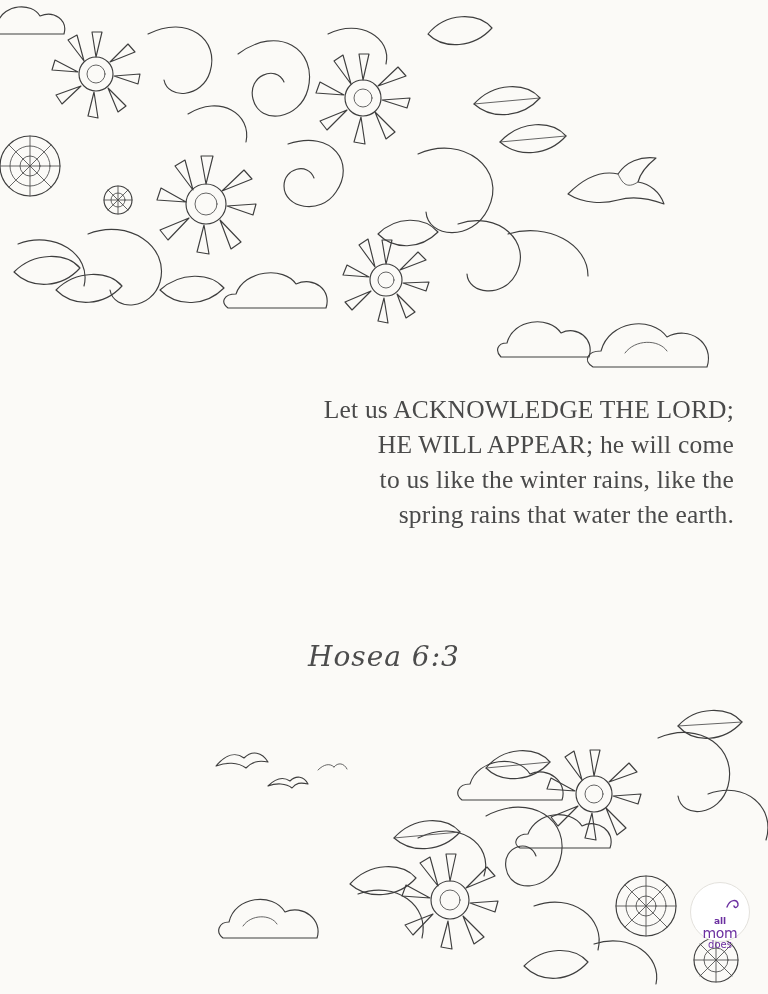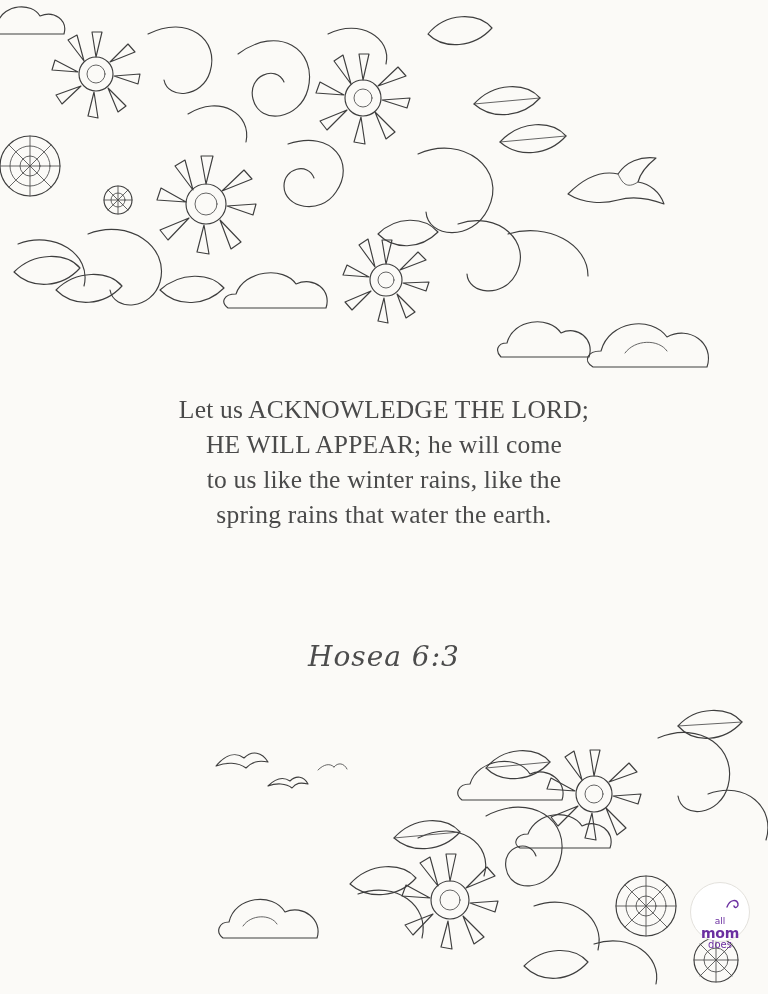"Let us ACKNOWLEDGE THE LORD;" .verse { text-align: center -> right }
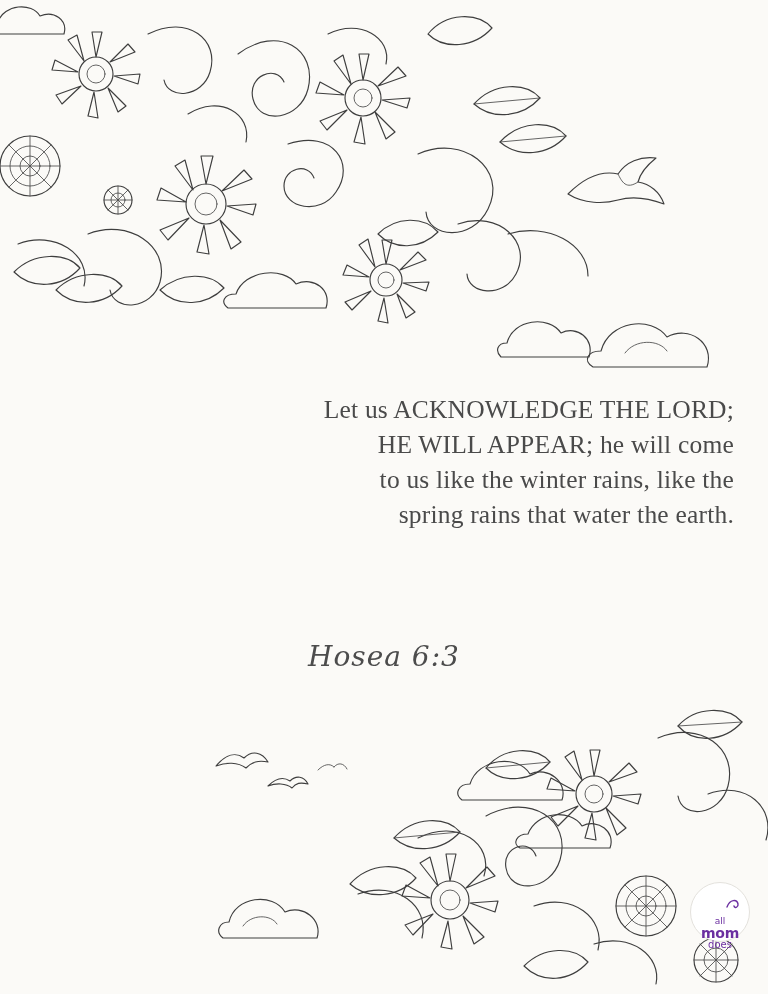"all" .logo .l1 { font-weight: normal -> bold }
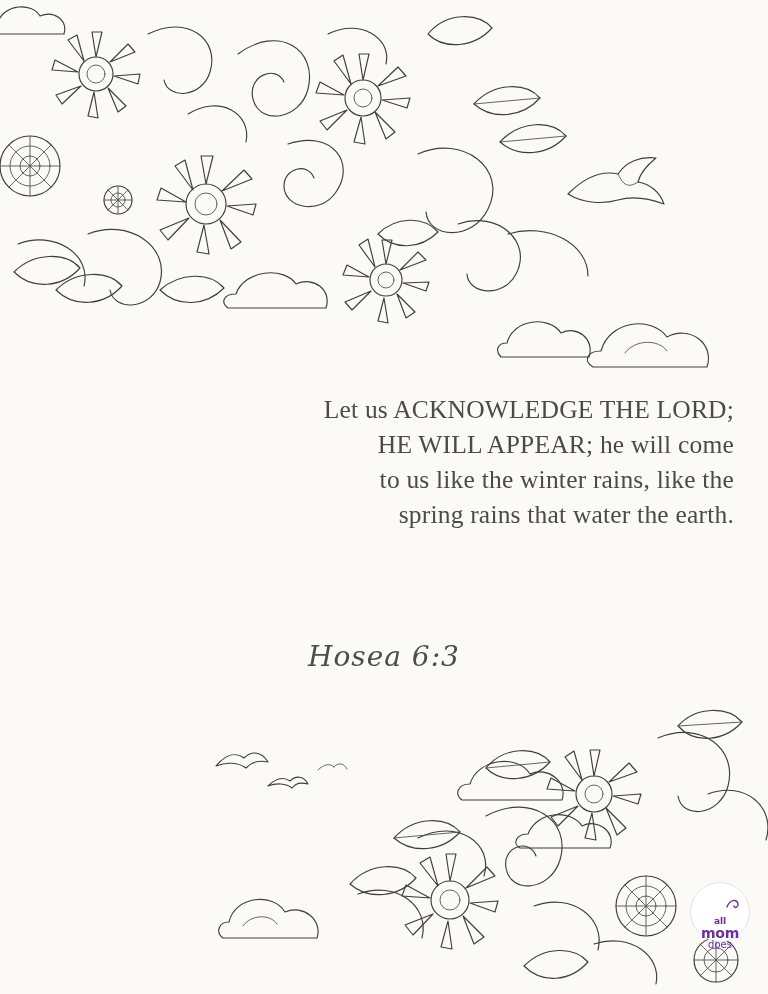"mom" .logo .l2 { font-weight: bold -> normal }
